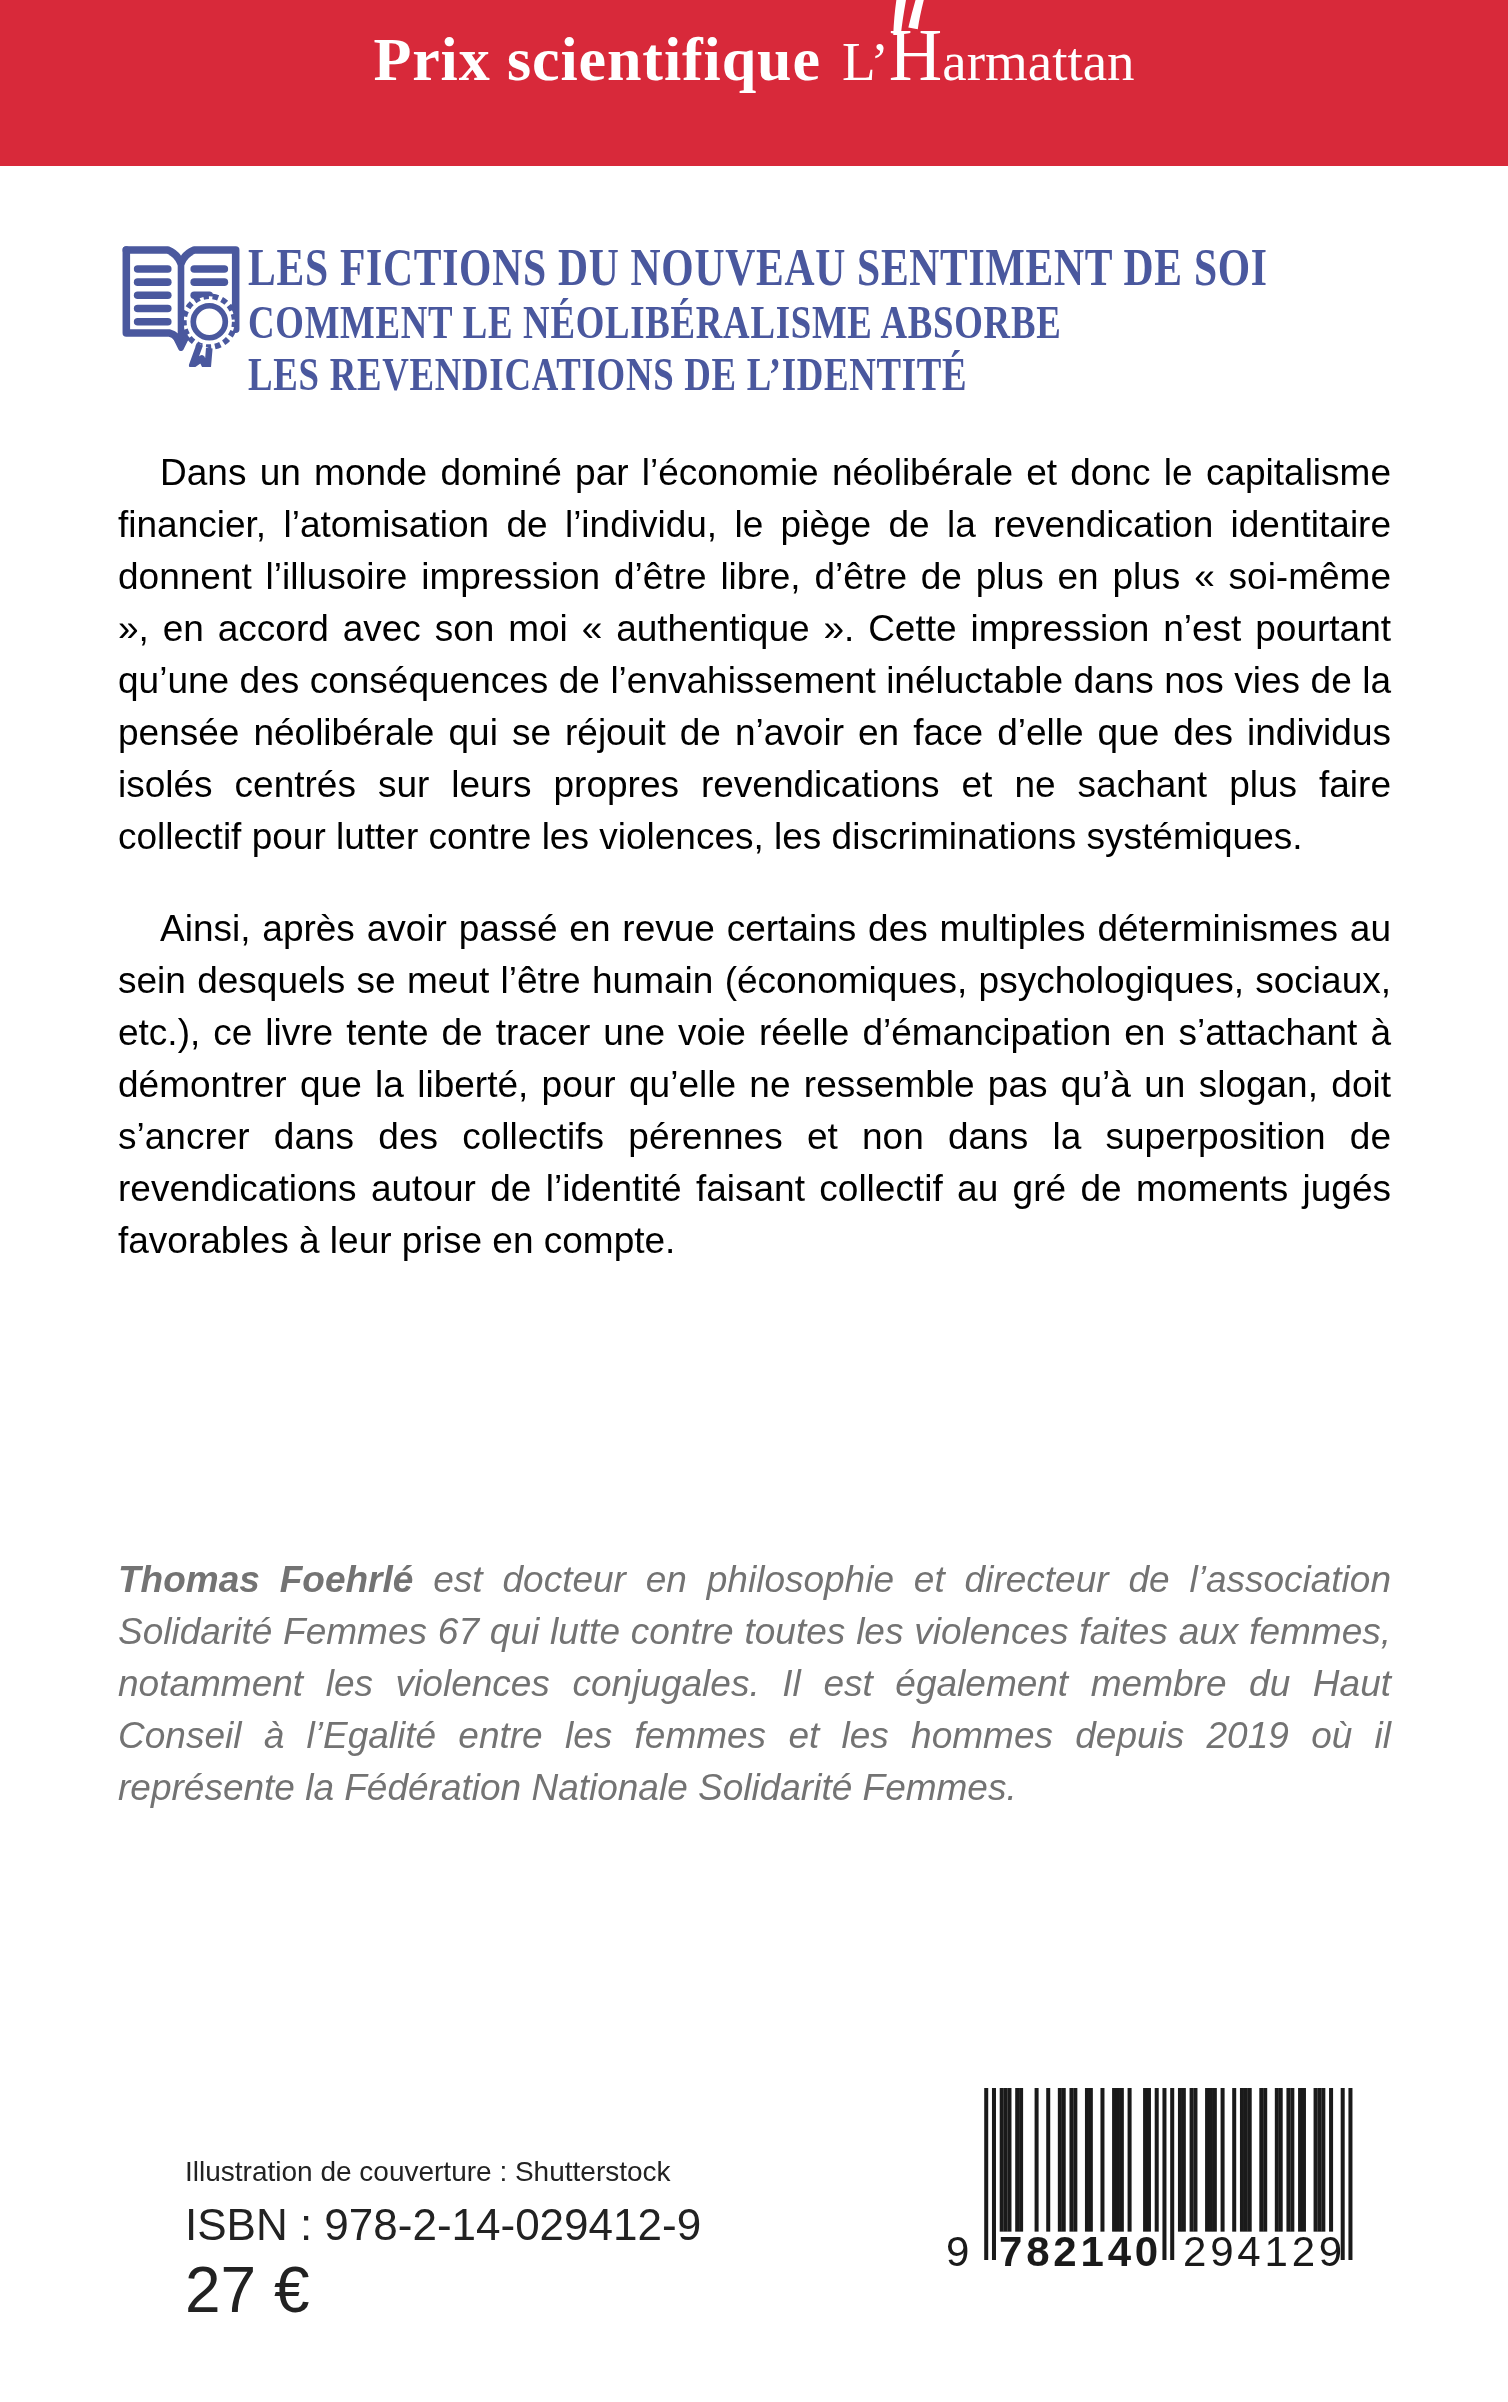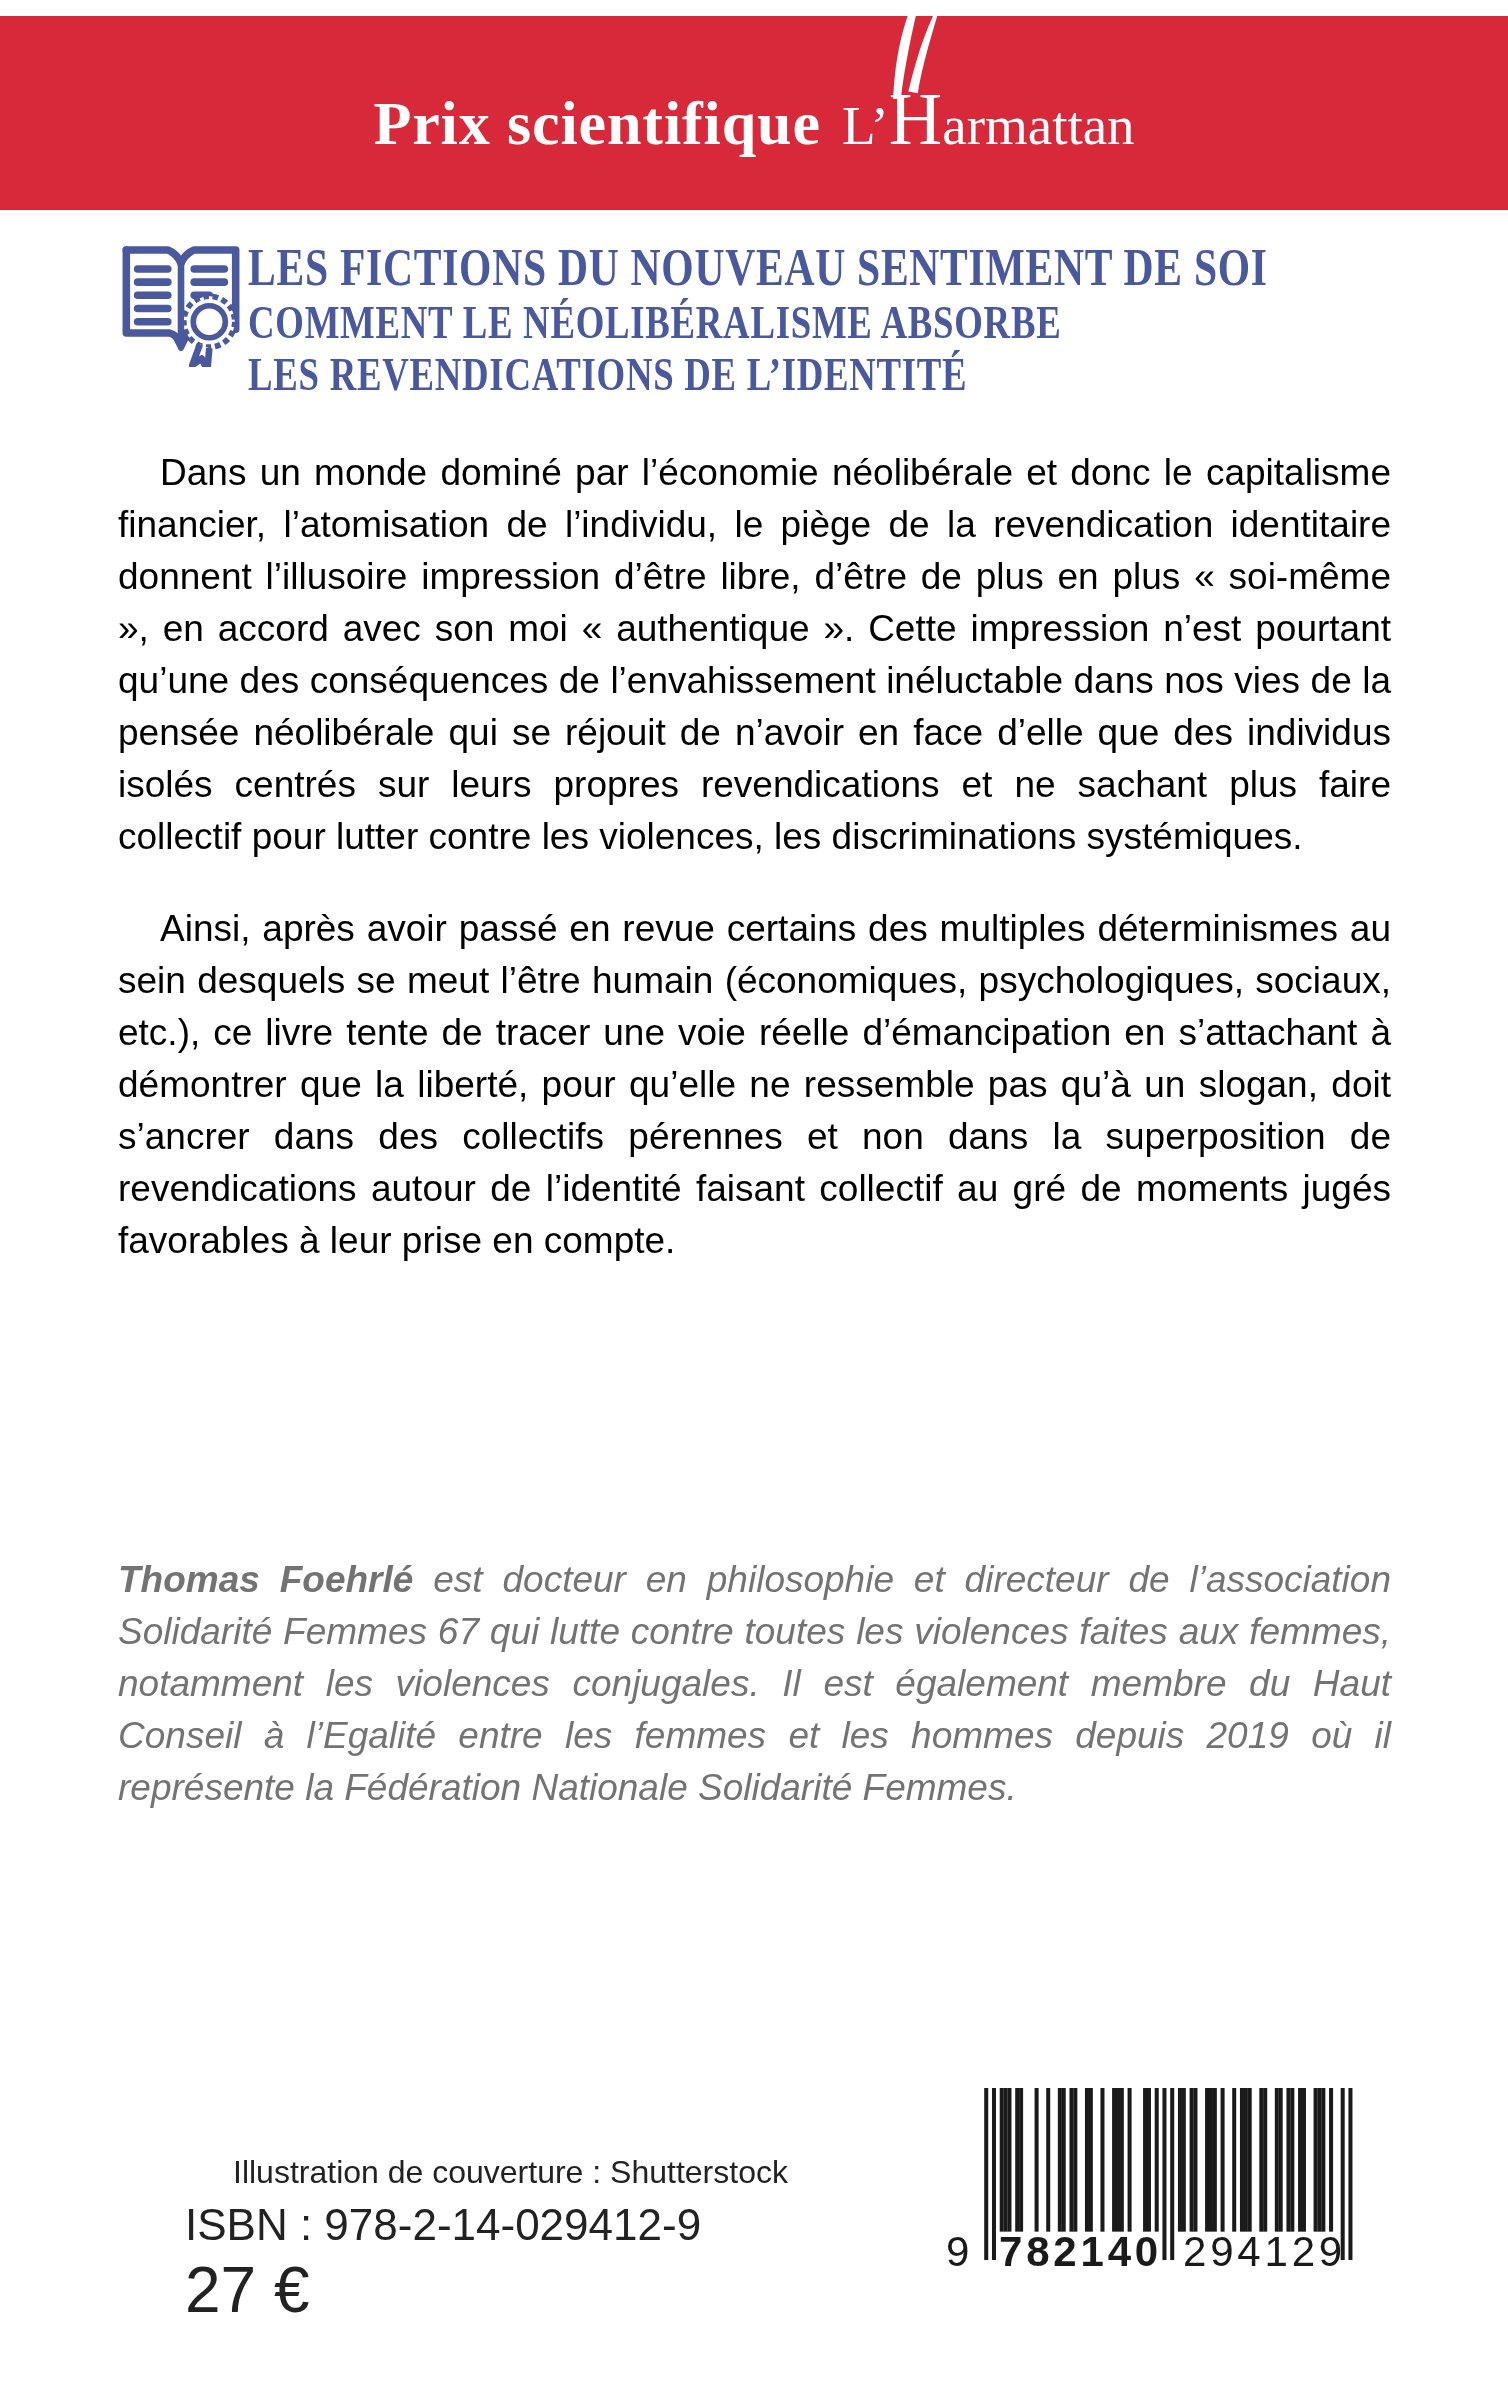"Prix scientifique" .banner { align-items: center -> flex-start; height: 194px -> 166px; top: 16px -> 0 }
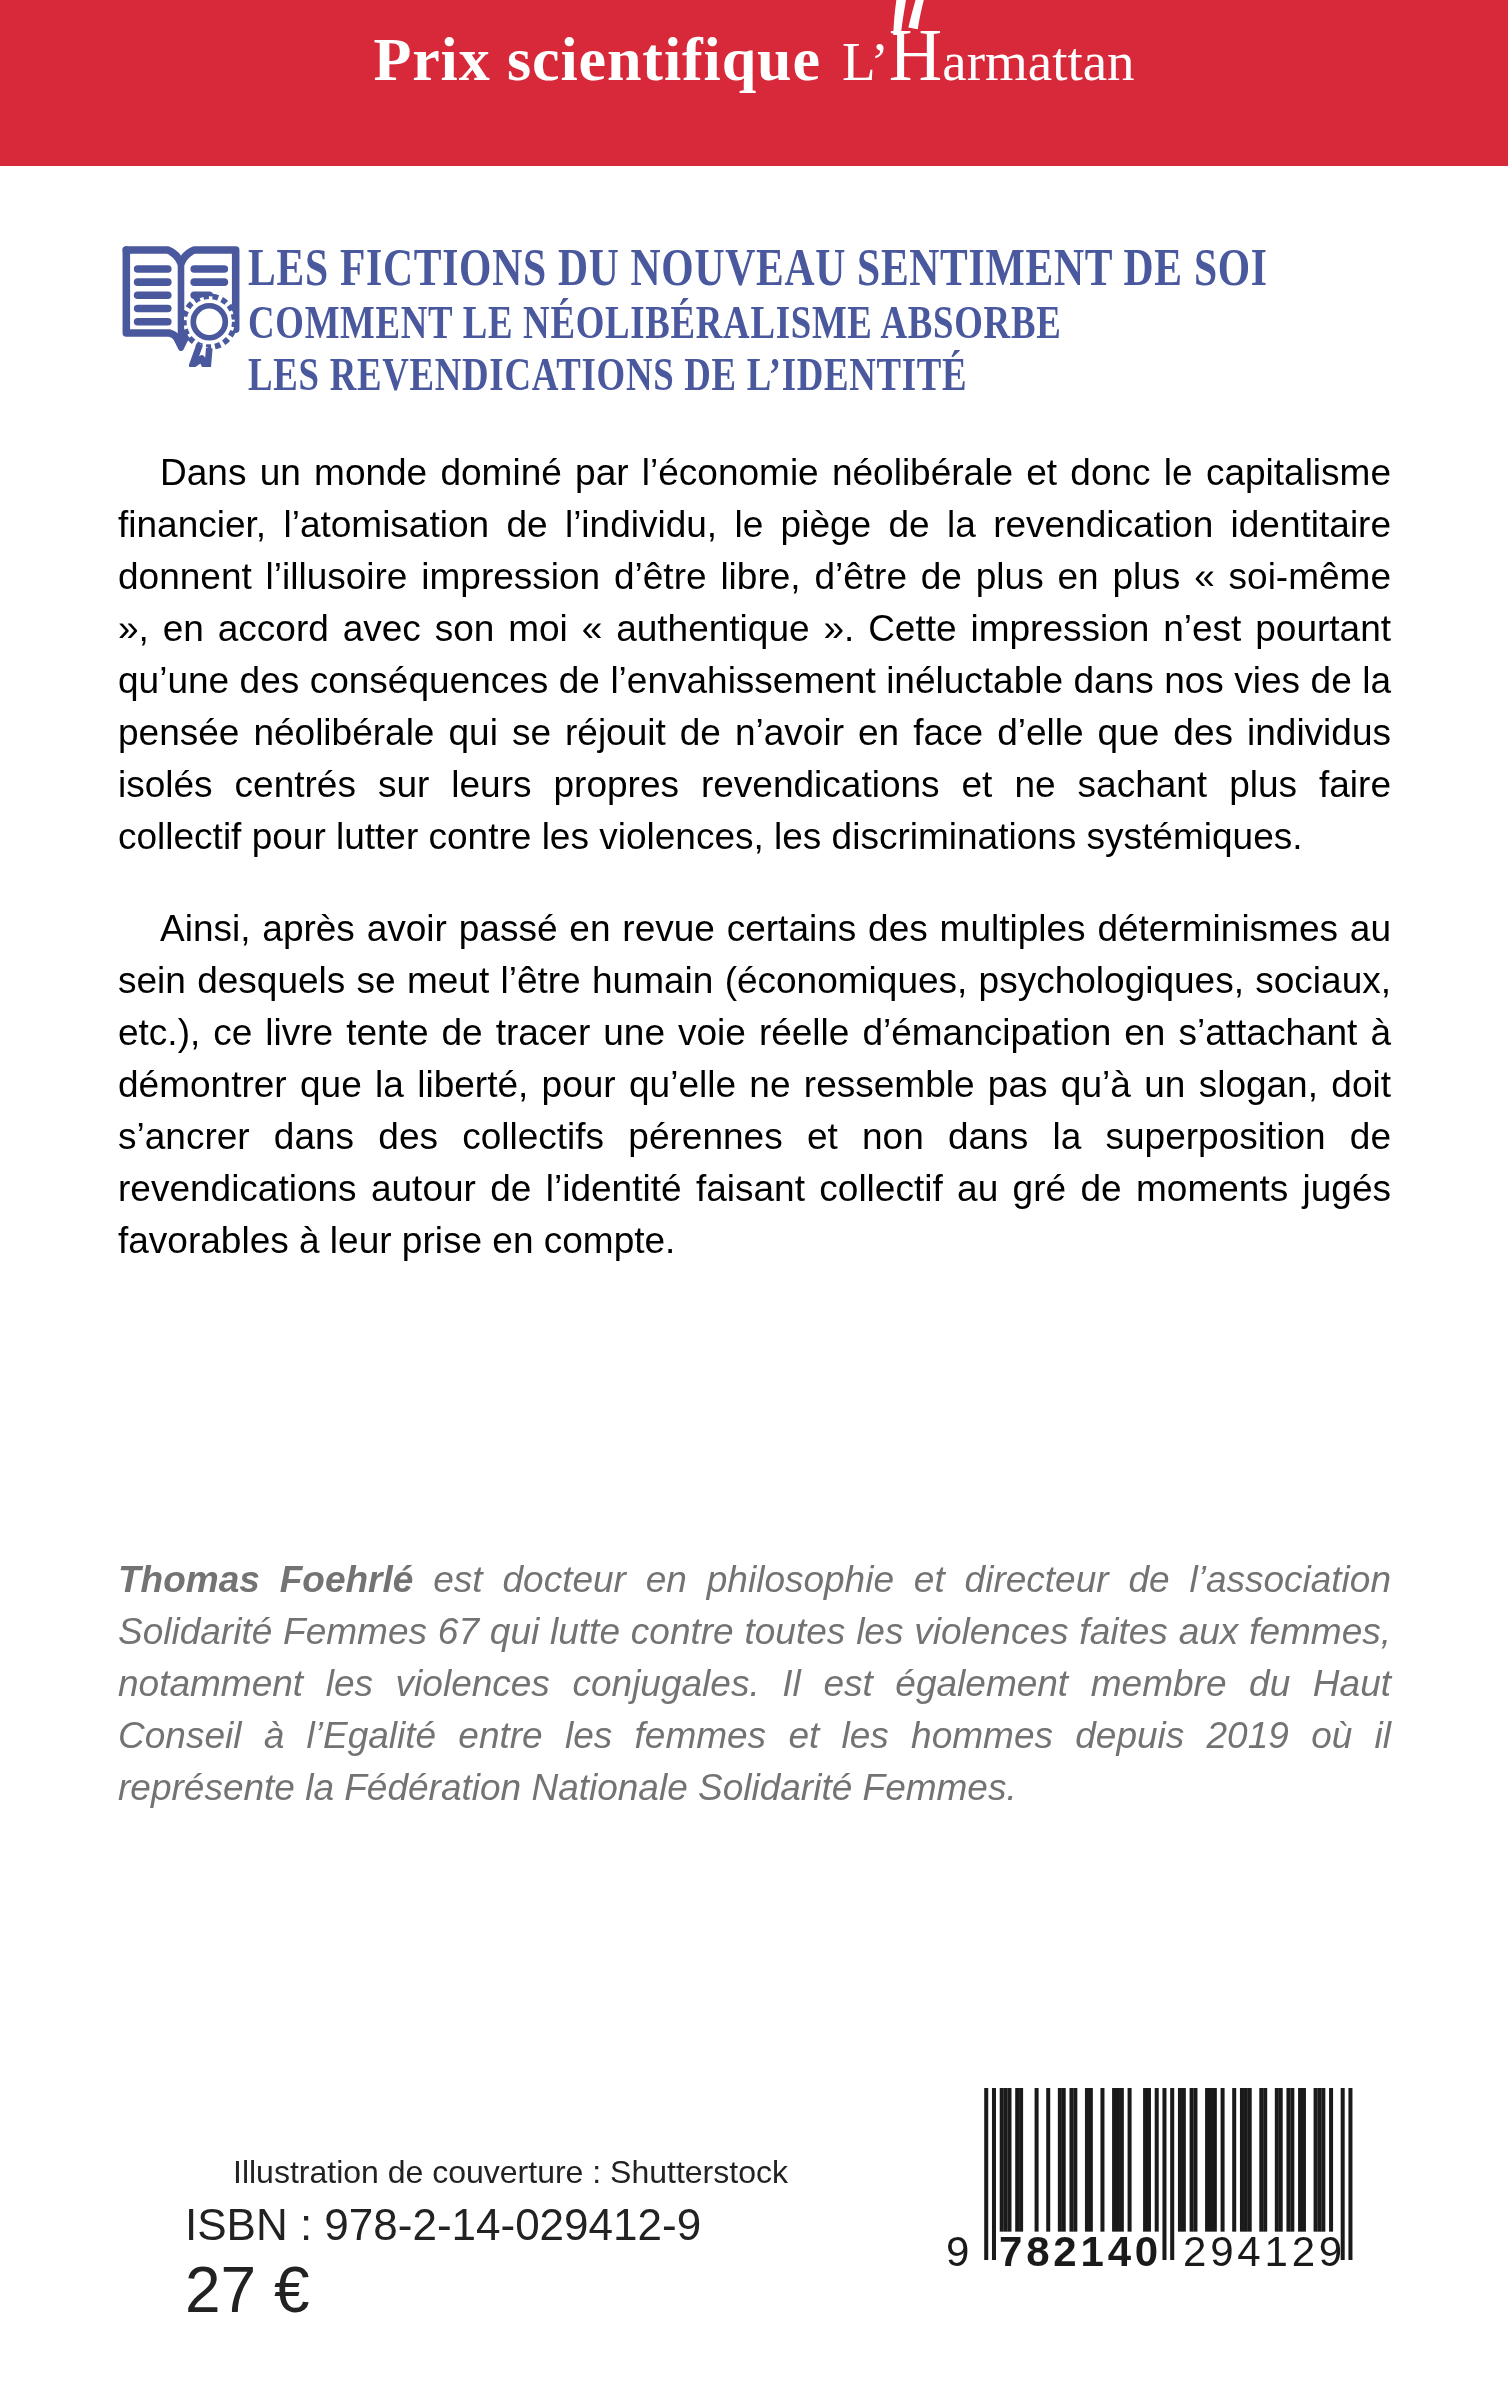"Illustration de couverture :" .credit { font-size: 32px -> 28px; margin-left: 48px -> none }
